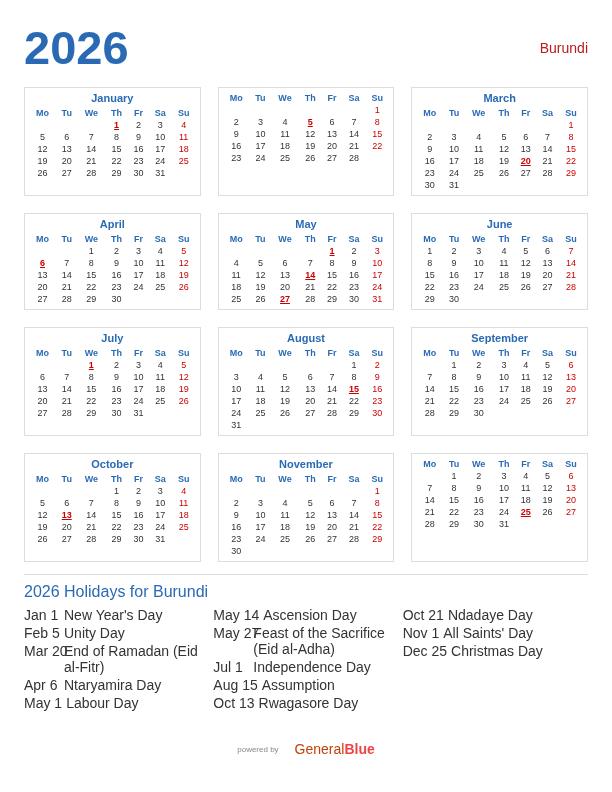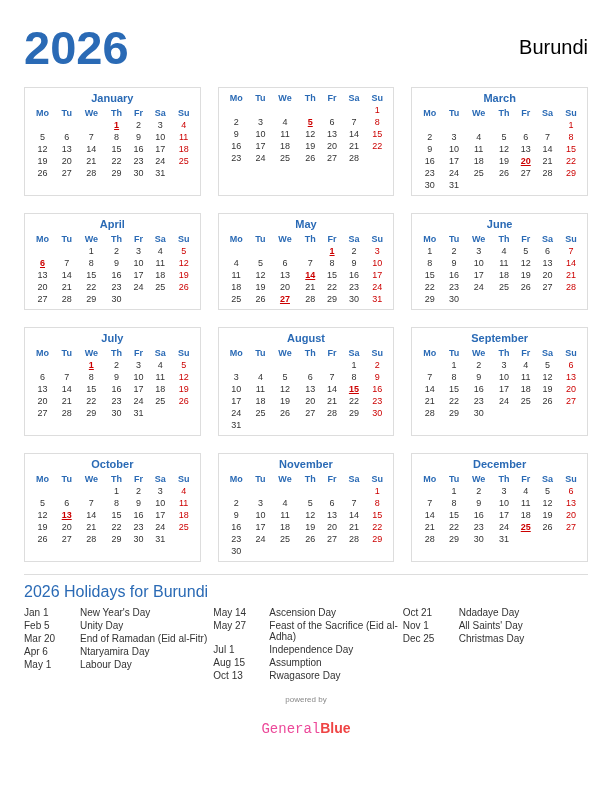"Burundi" .country { color: #000000 -> #b91c1c; font-size: 20px -> 14px }
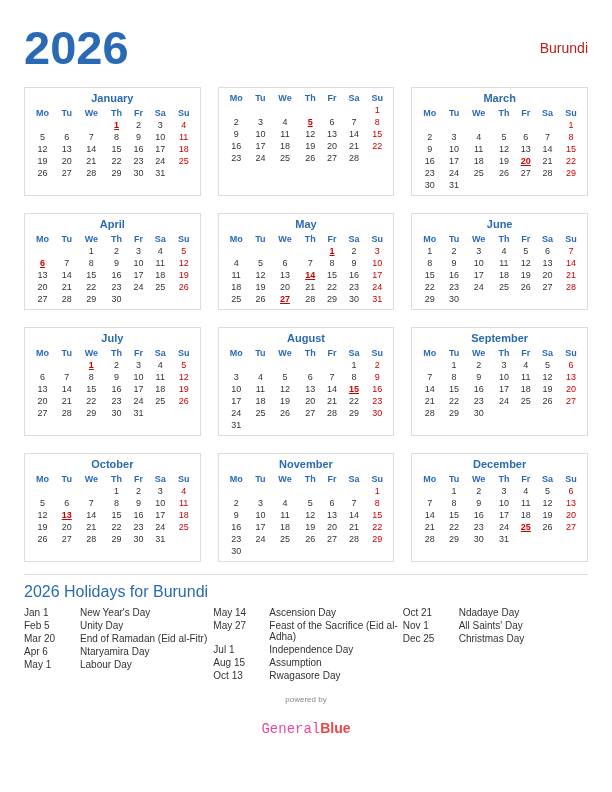"December" div.month-title { html: <div>December</div> -> none }
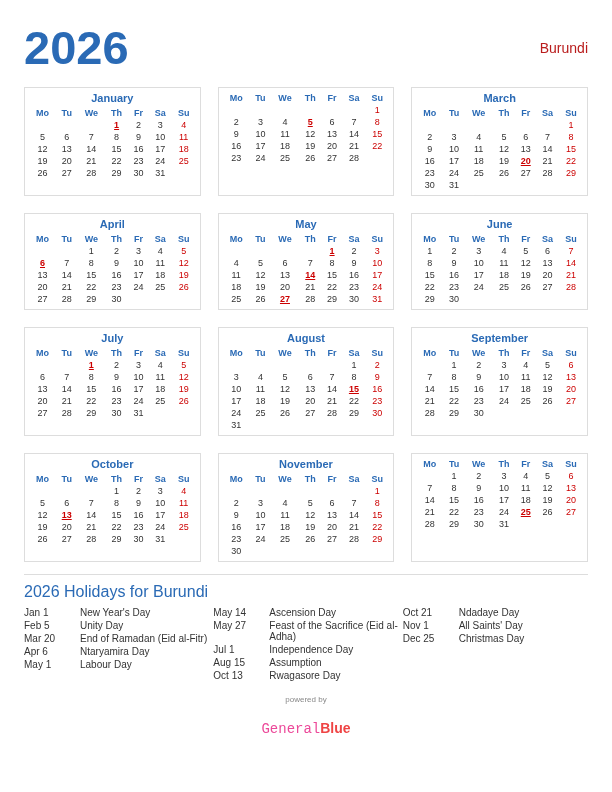"Jan 1" .holiday-item { font-size: 10px -> 14px; gap: 20px -> 4px }
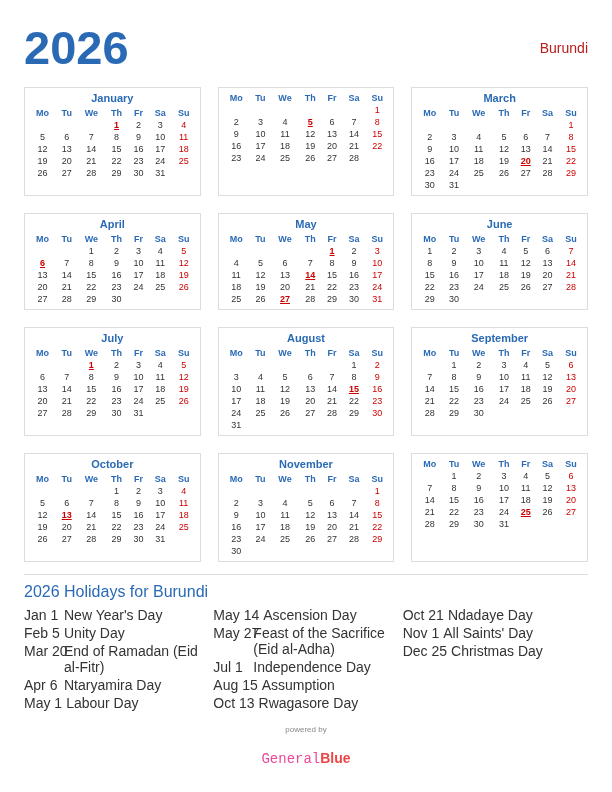"powered by" .footer { flex-direction: column -> none; margin-top: 12px -> 28px }
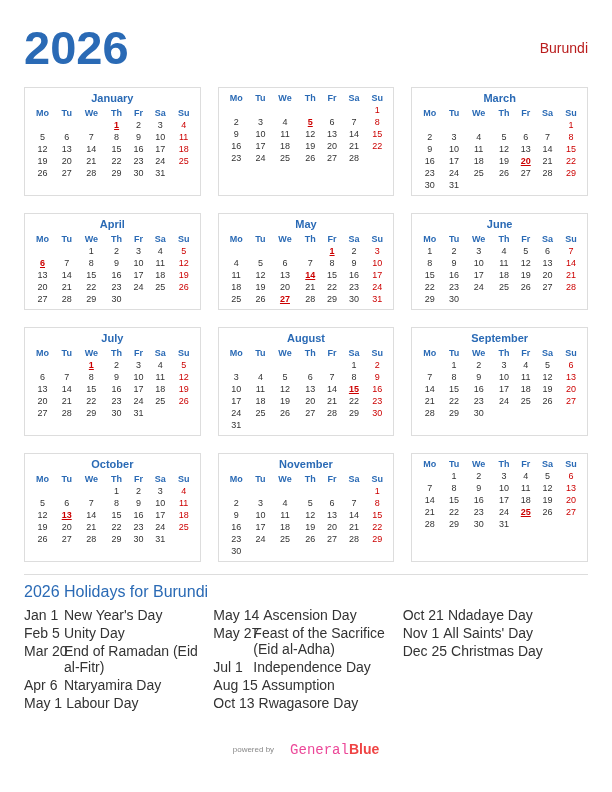"General" span { color: #ec4899 -> #c2410c; font-family: Liberation Mono, monospace -> none }
